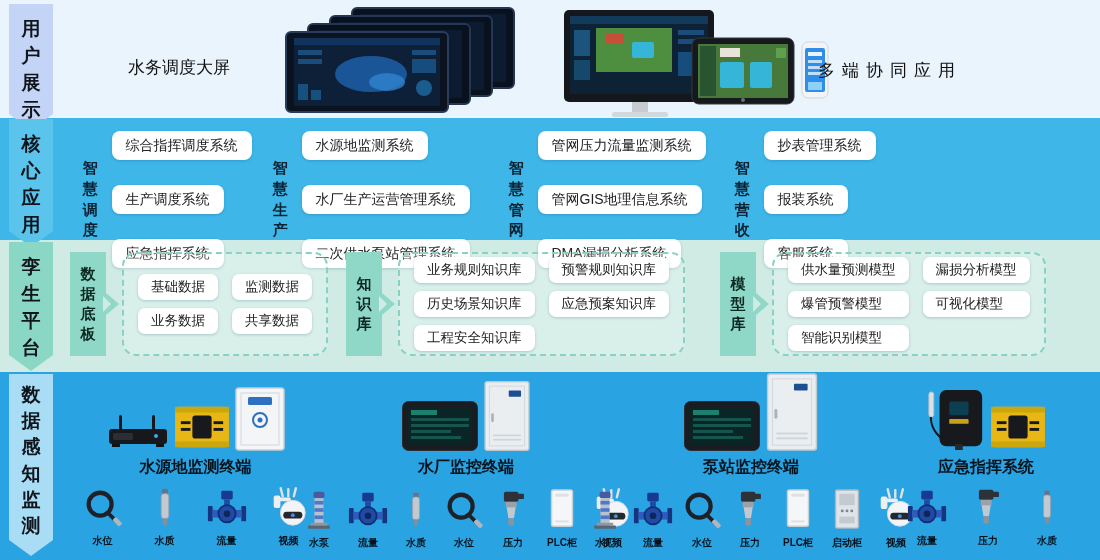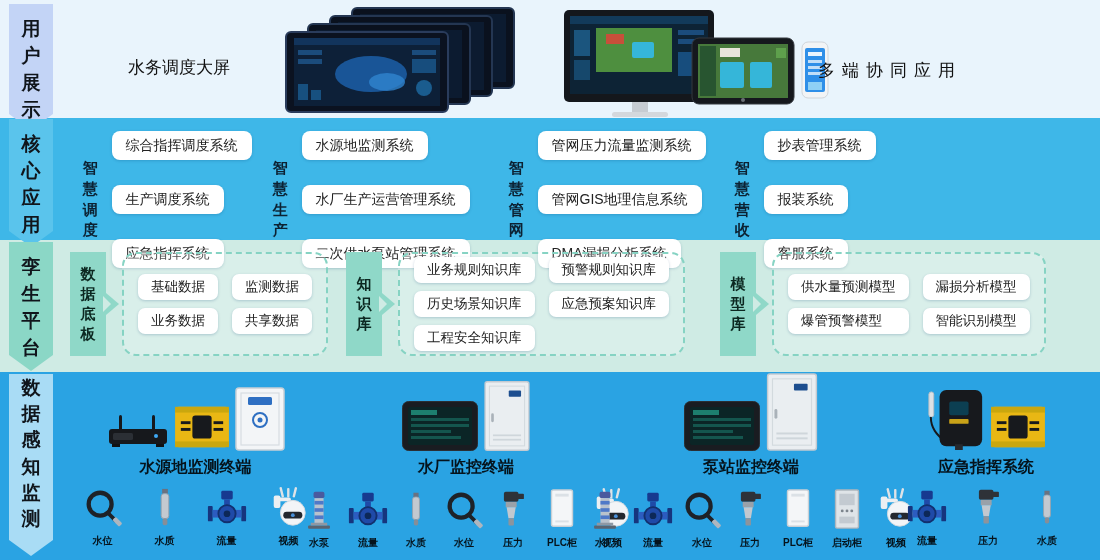"可视化模型" span.pill { html: none -> <span>可视化模型</span> }
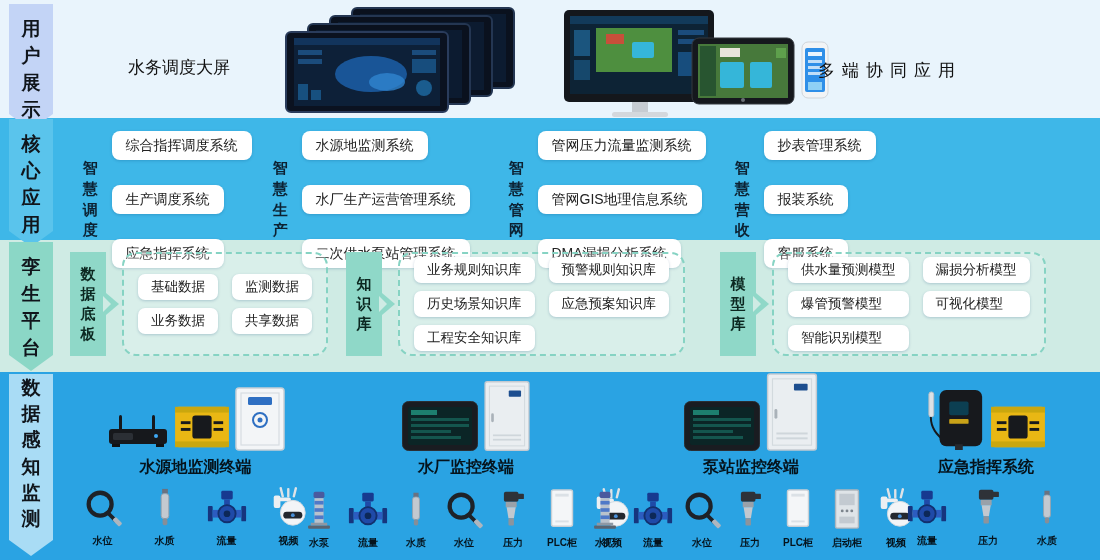"数据感知监测" #rail-sensing .vlabel { margin-top: 1px -> 8px }
